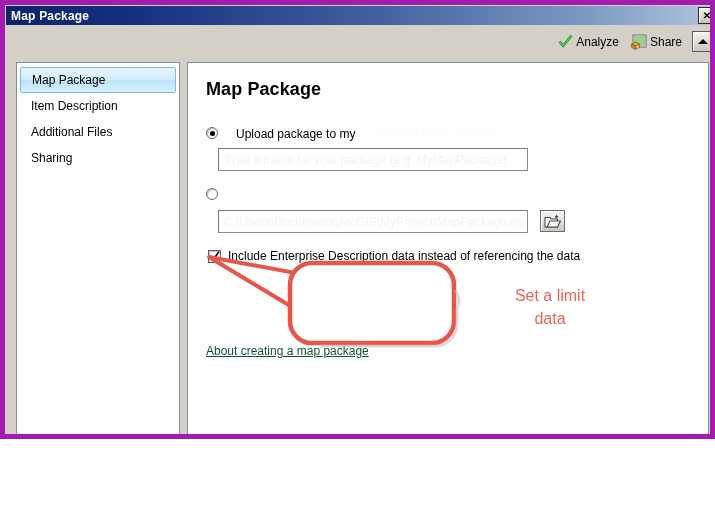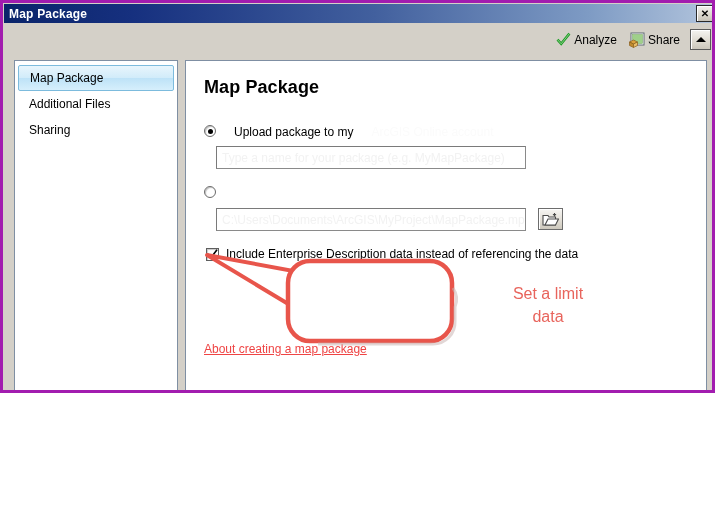"Map Package" #app { border: 3px solid #a21caf -> 5px solid #a21caf; height: 393px -> 439px }
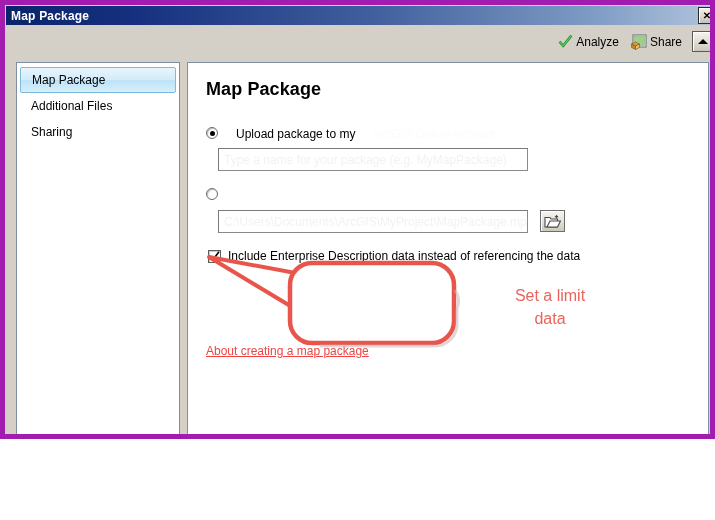"Item Description" div.side-item { html: none -> <div> <span>Item Description</span> </div> }
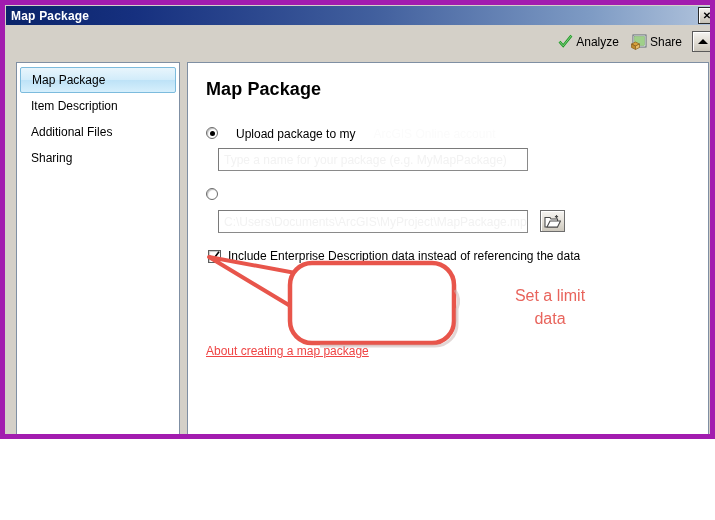"About creating a map package" .help-link { color: #ef4444 -> #14532d }
